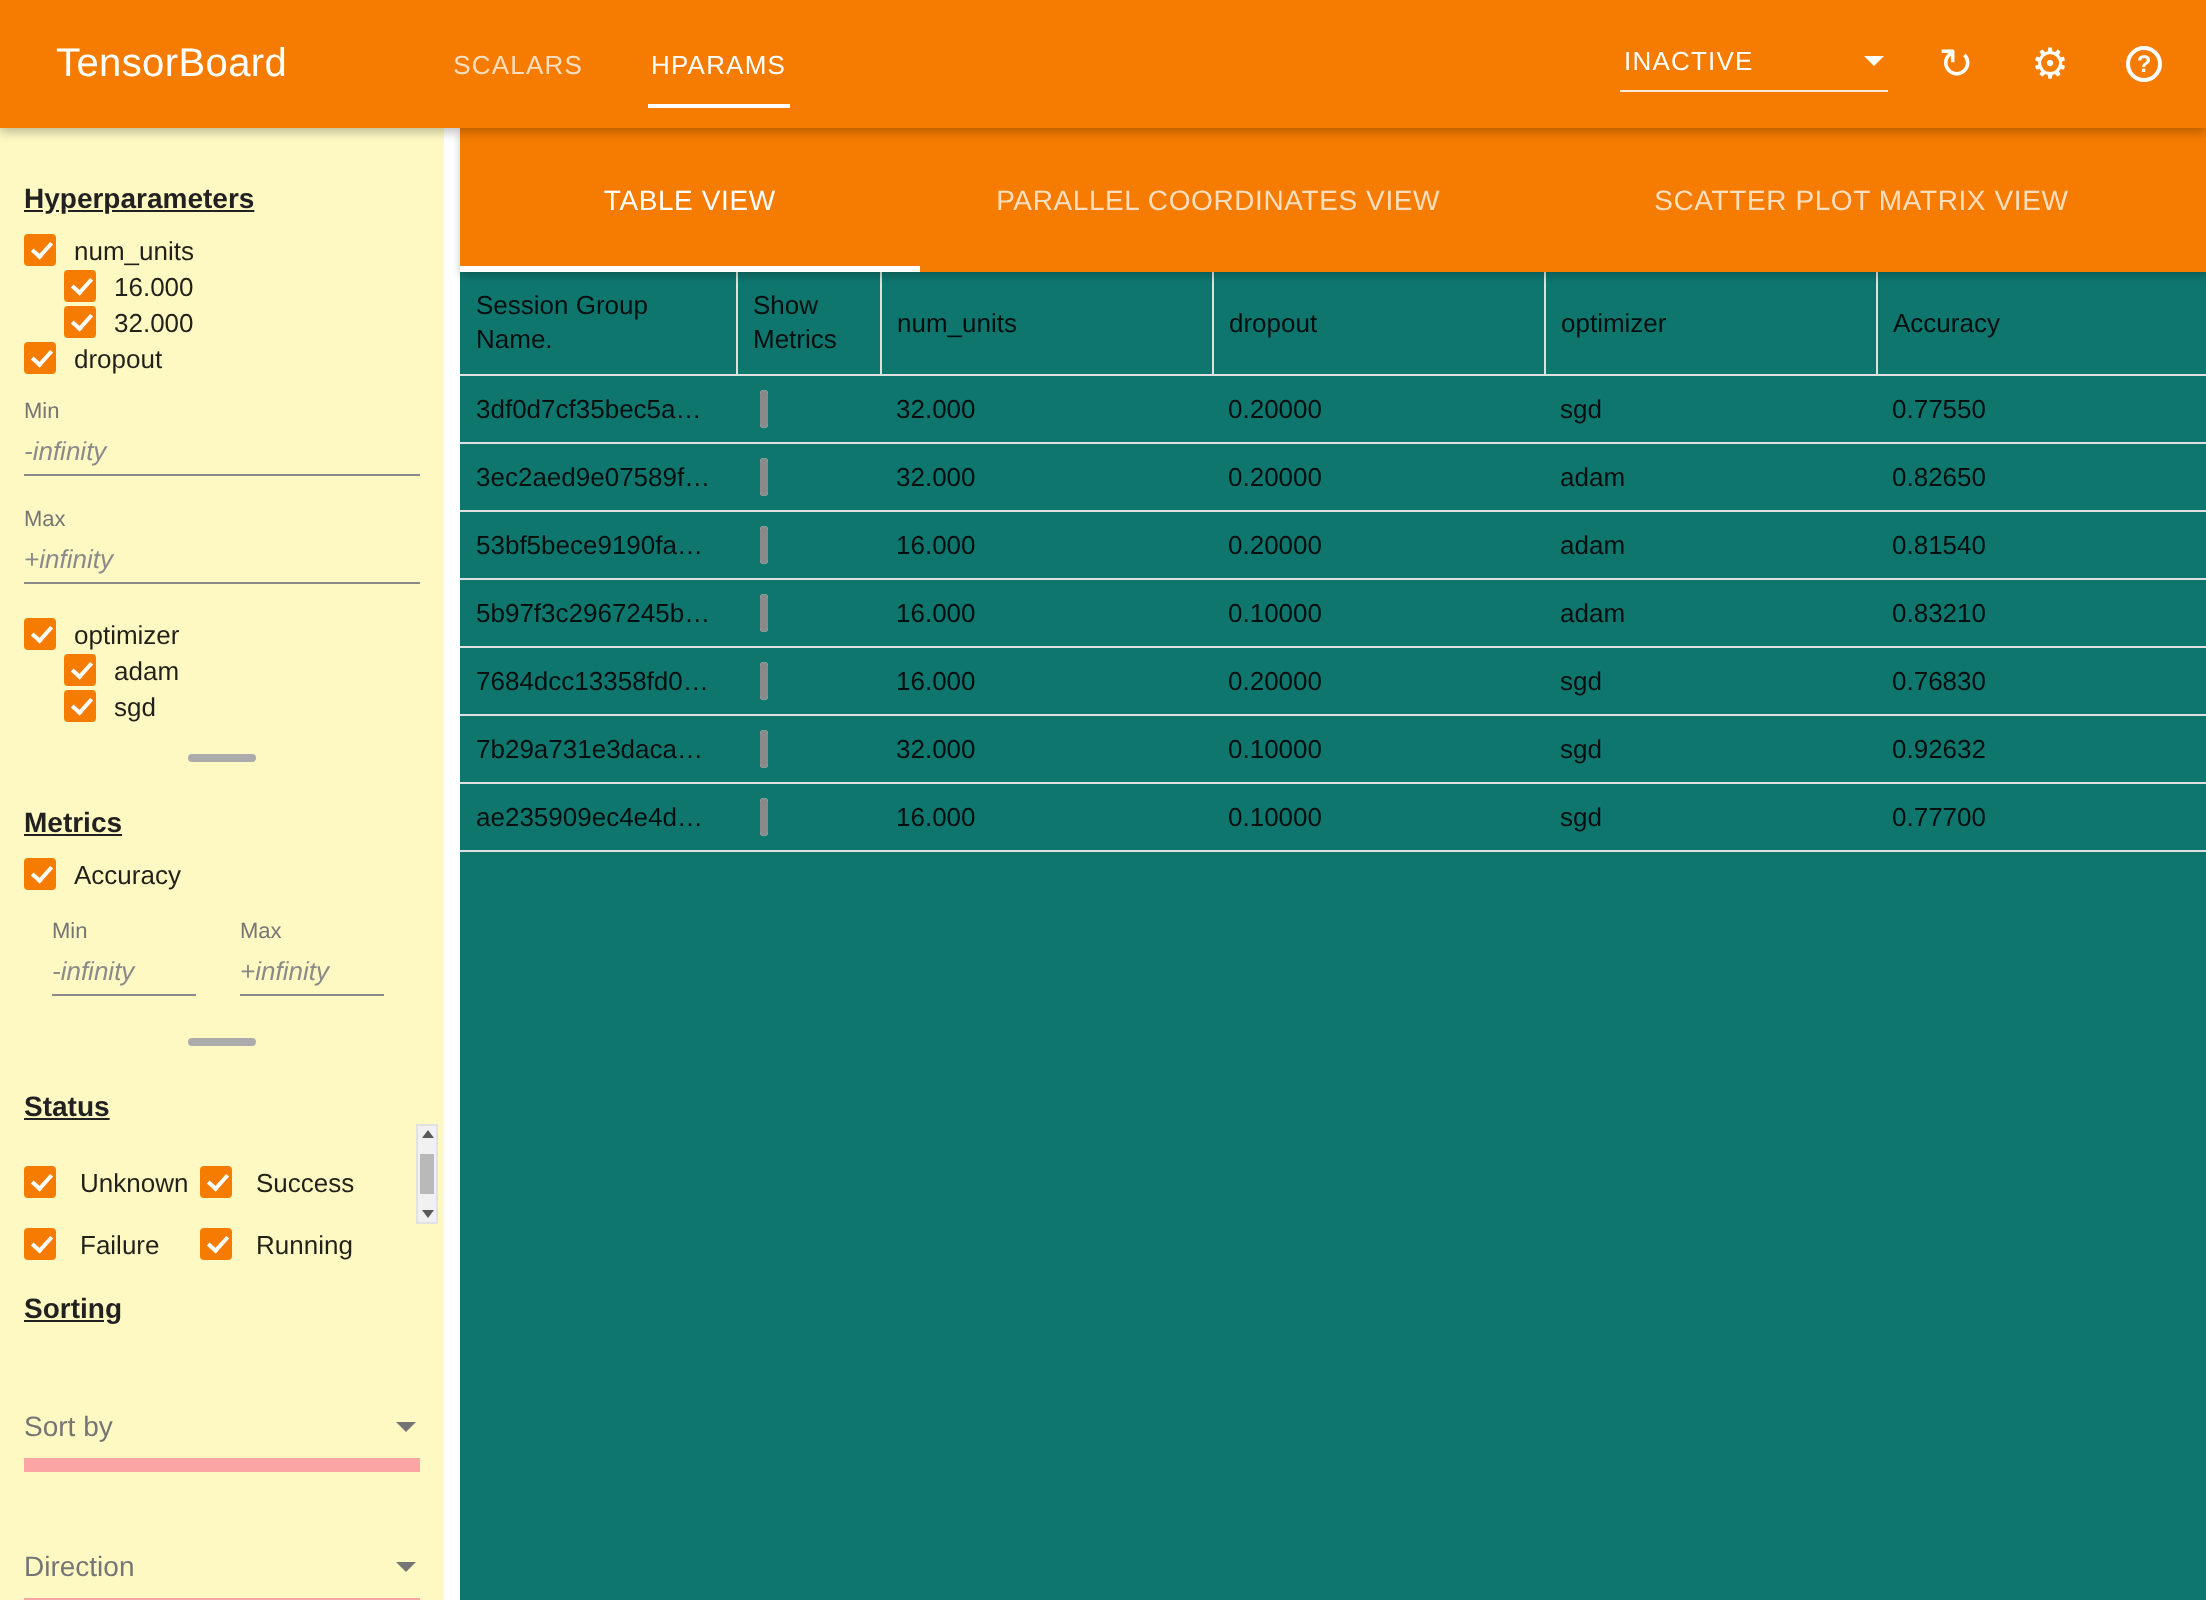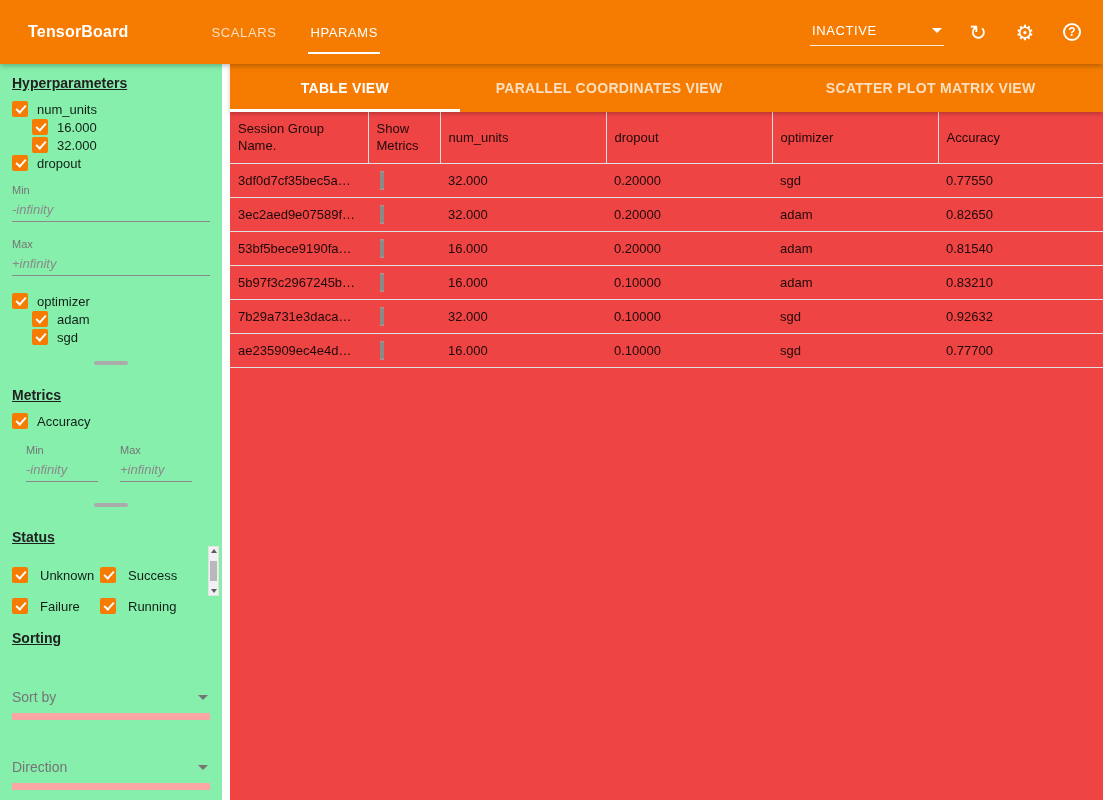"TensorBoard" .logo { font-size: 16px -> 20px; font-weight: 700 -> 400 }
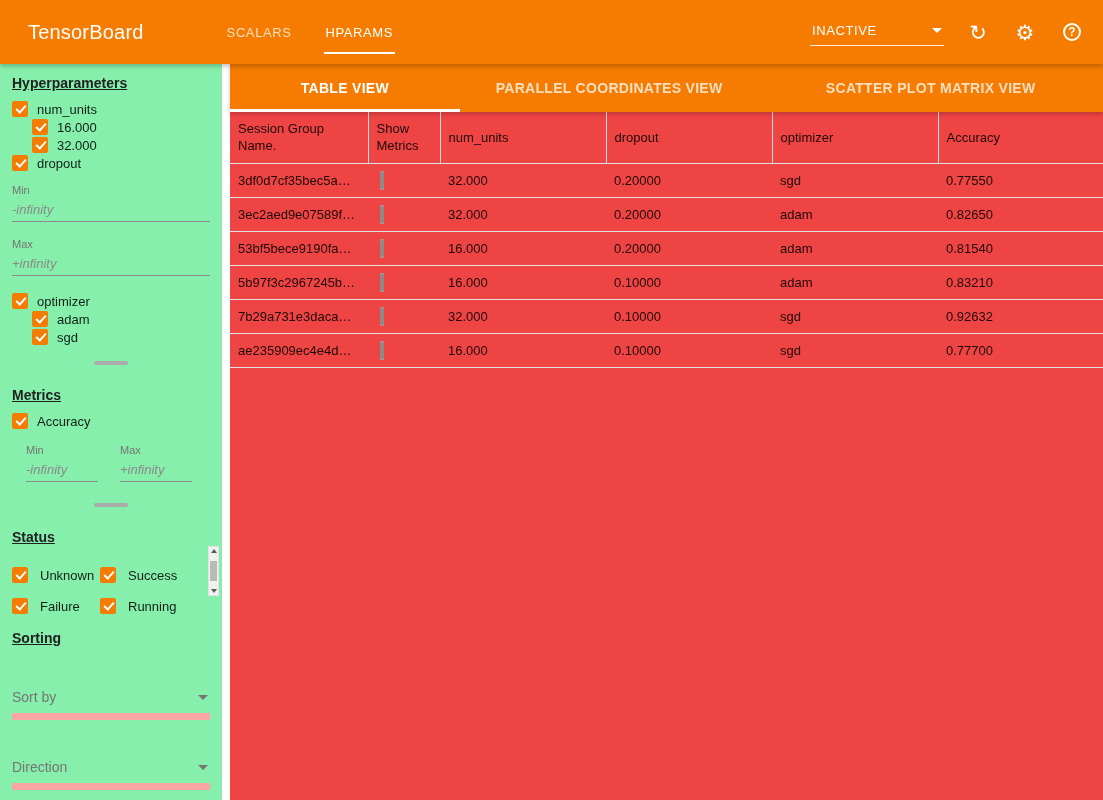"Hyperparameters" .sidebar { background: #86efac -> #fef9c3; padding-top: 0 -> 16px }
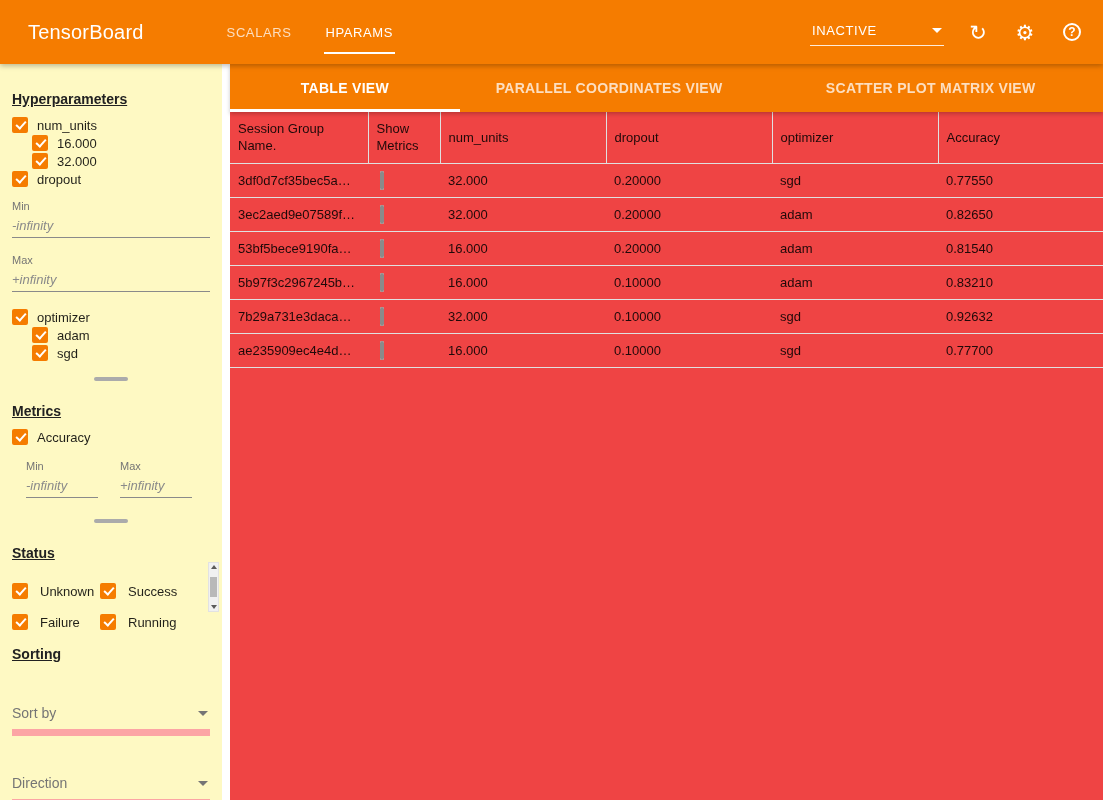"TABLE VIEW" .view-tabs { font-weight: bold -> none; height: 48px -> 72px }
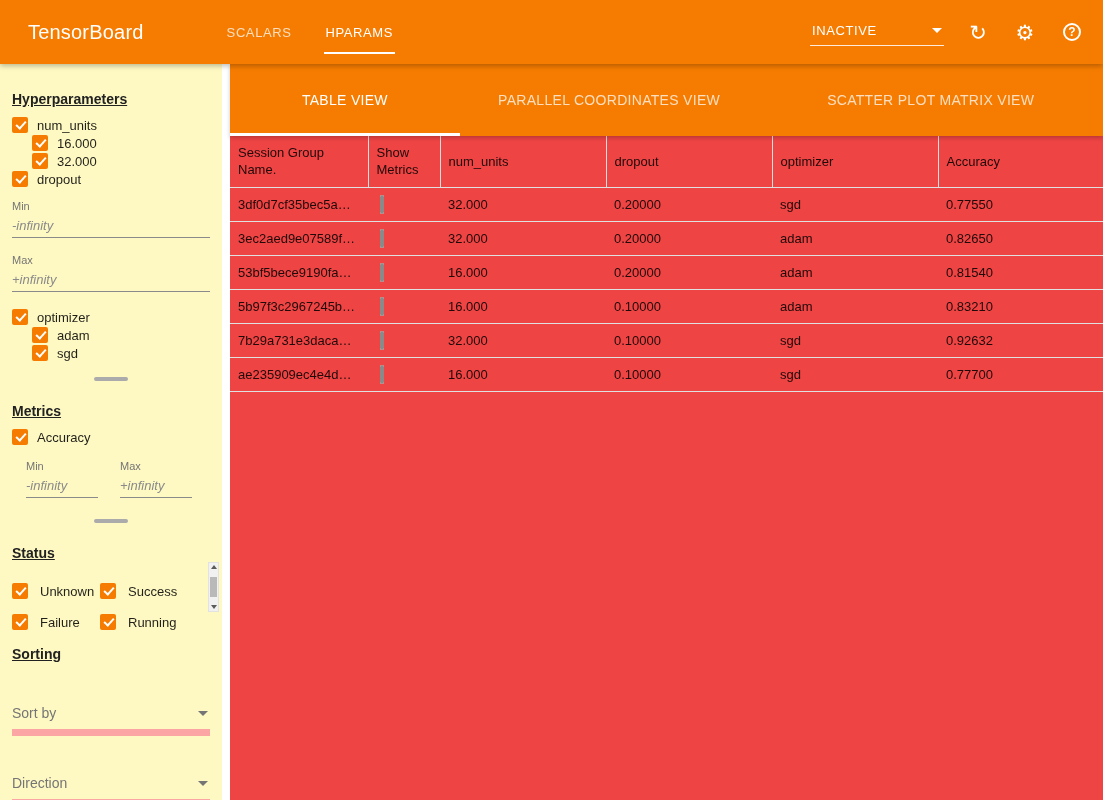"Session Group Name." .table-wrap { background: #ef4444 -> #0f766e }
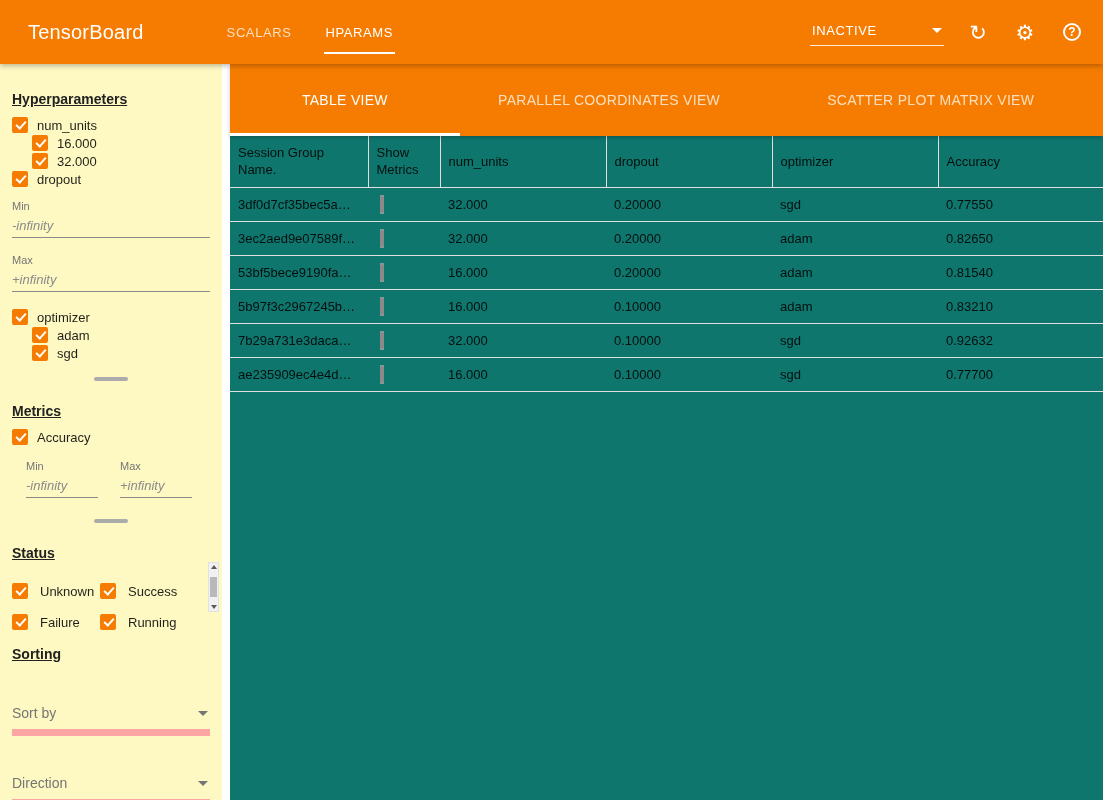"7684dcc13358fd0…" tr { html: none -> <tr> <td>7684dcc13358fd0…</td> <td><span></span></td> <td>16.000</td> <td>0.20000</td> <td>sgd</td> <td>0.76830</td> </tr> }
